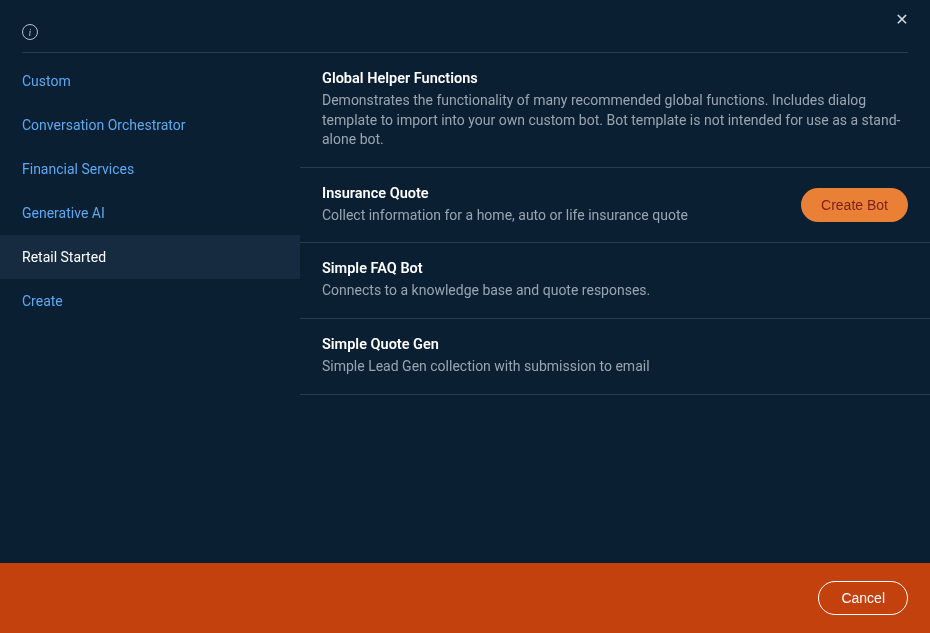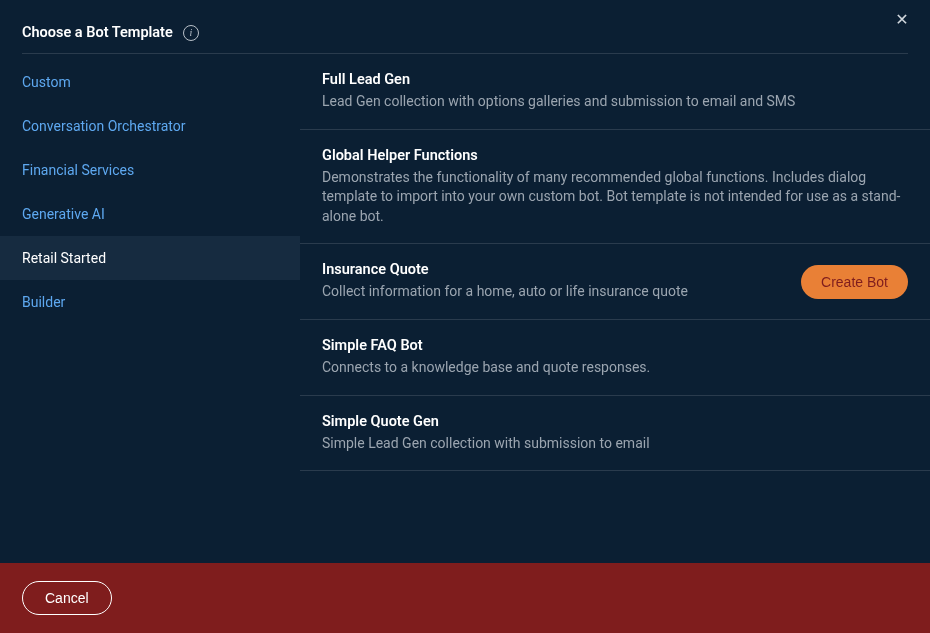"Choose a Bot Template" div.header-title { html: <div>Choose a Bot Template</div> -> none }
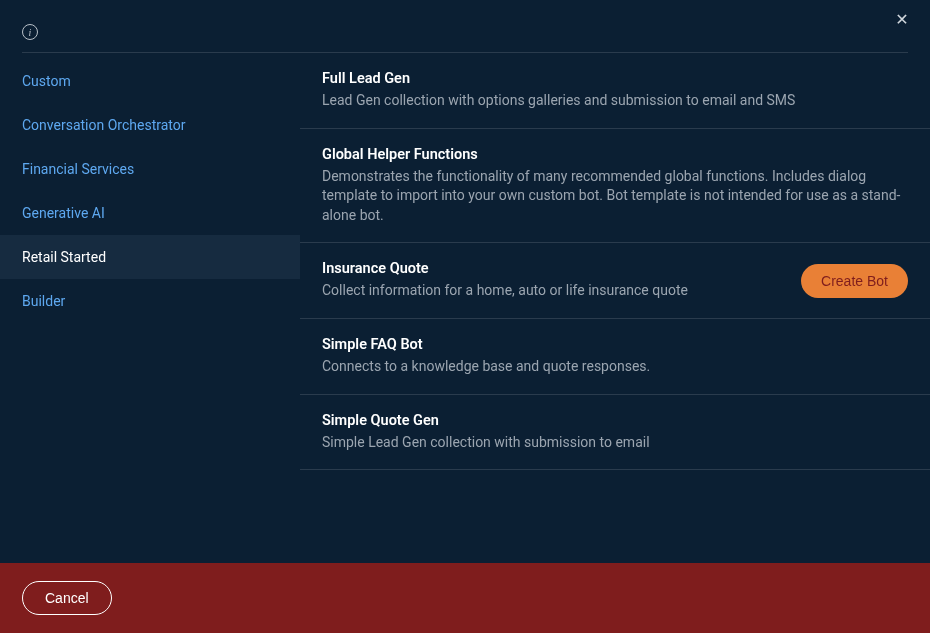"Full Lead Gen" div.template-item { html: <div> <div> <div>Full Lead Gen</div> <div>Lead Gen collection with options galleries and submission to email and SMS</div> </div> </div> -> none }
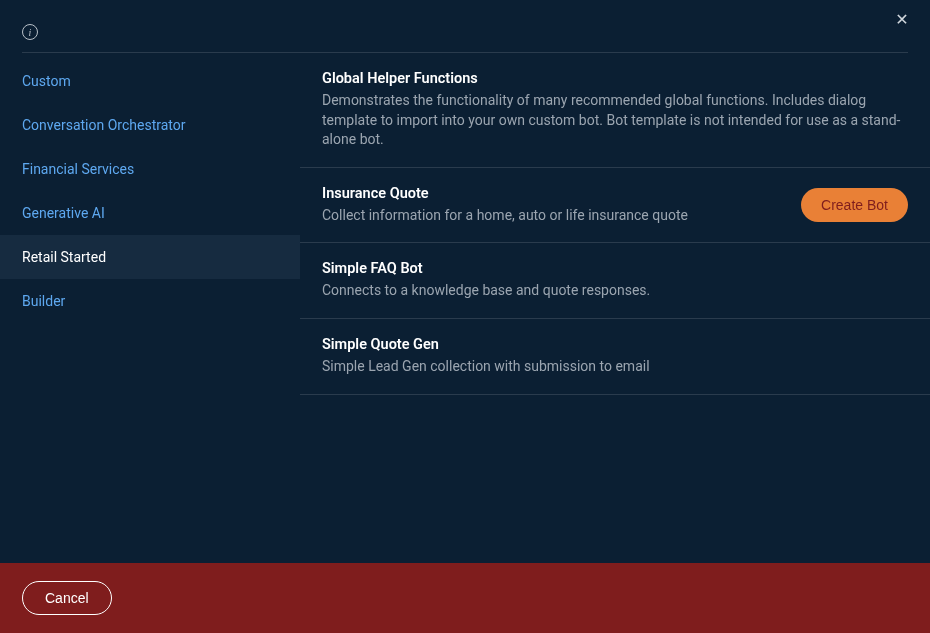"Builder" span { text: Builder -> Create }
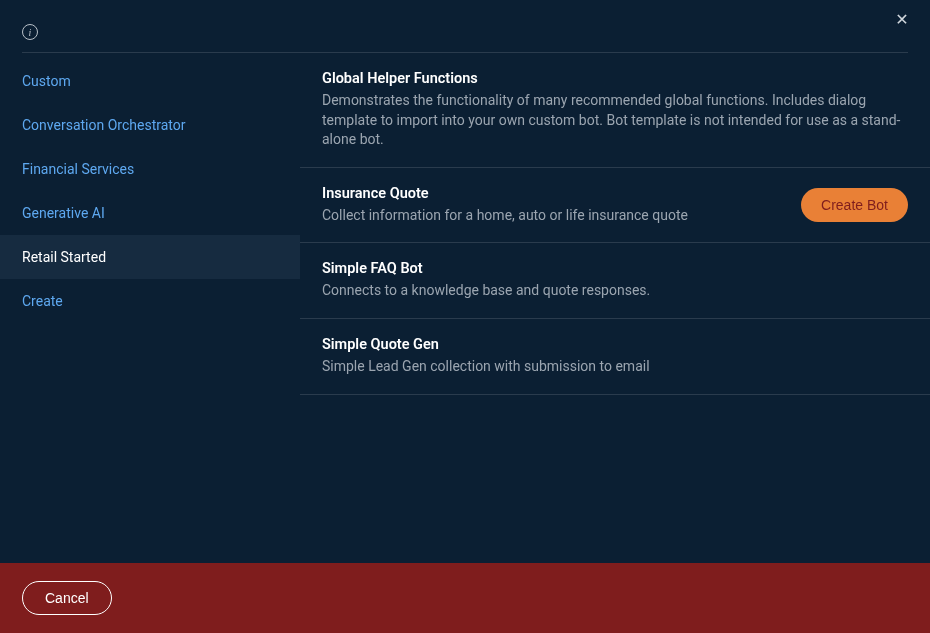"Cancel" .footer { background: #7f1d1d -> #c2410c; justify-content: none -> flex-end }
